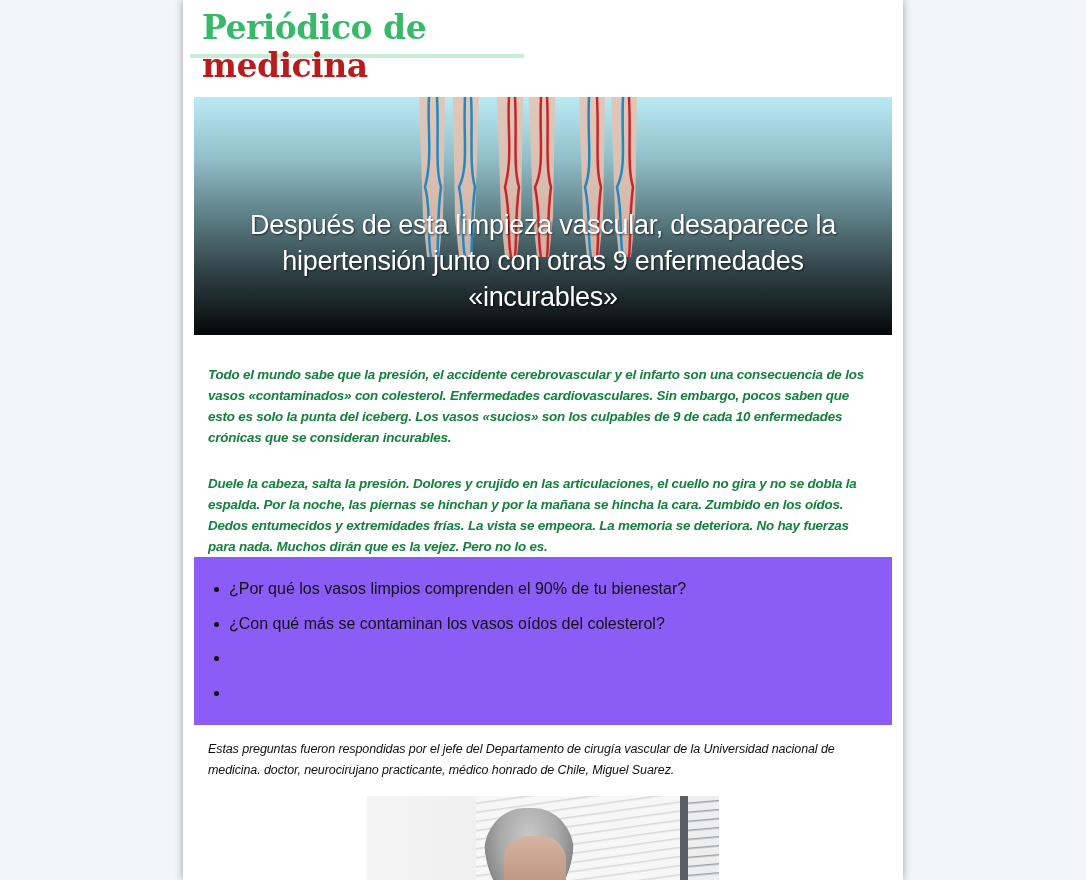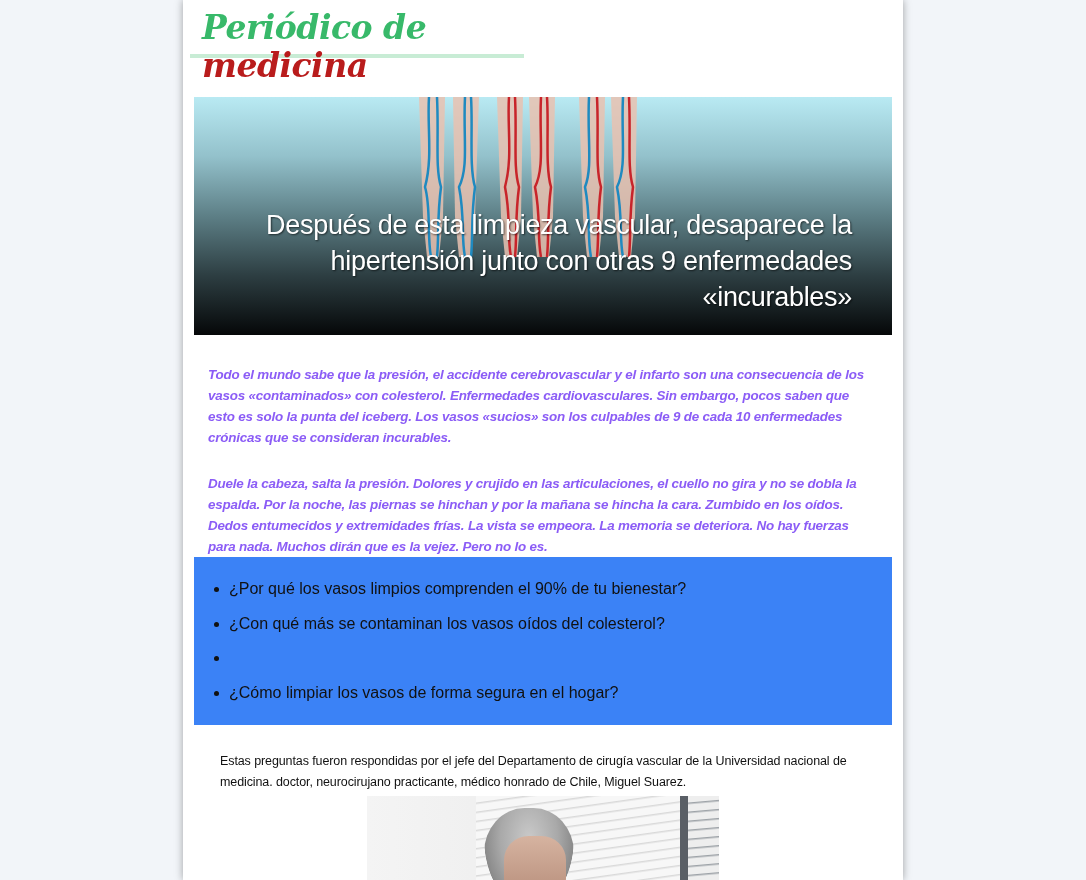"Periódico de" .logo { font-style: italic -> none }
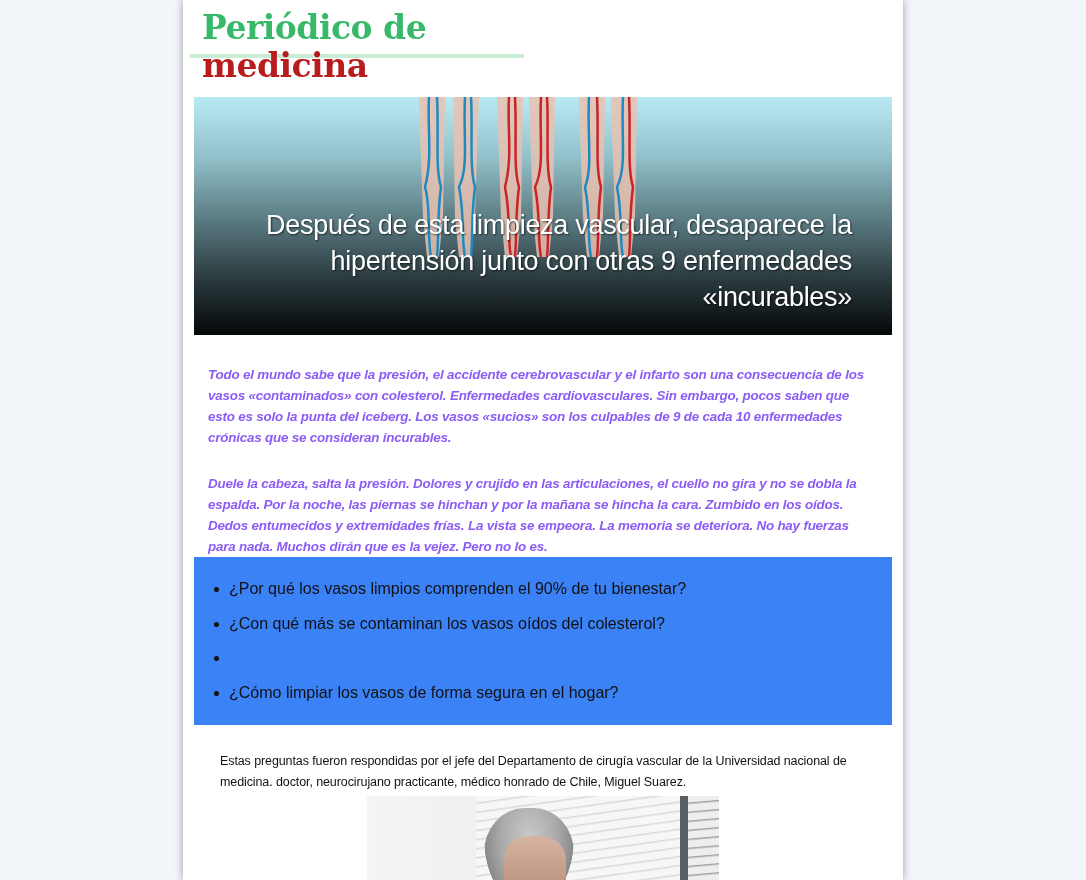"Después de esta limpieza vascular," .hero-title { text-align: right -> center }
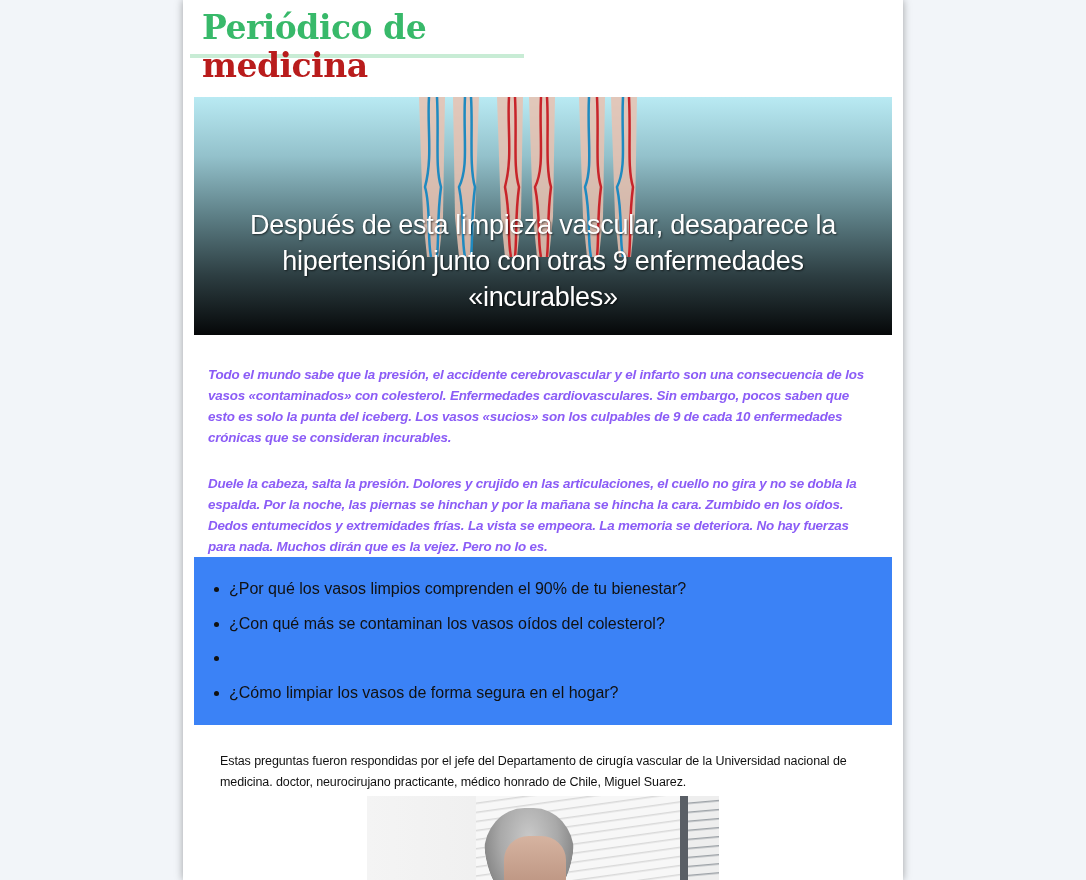"Todo el mundo sabe que" .lede { color: #8b5cf6 -> #15803d }
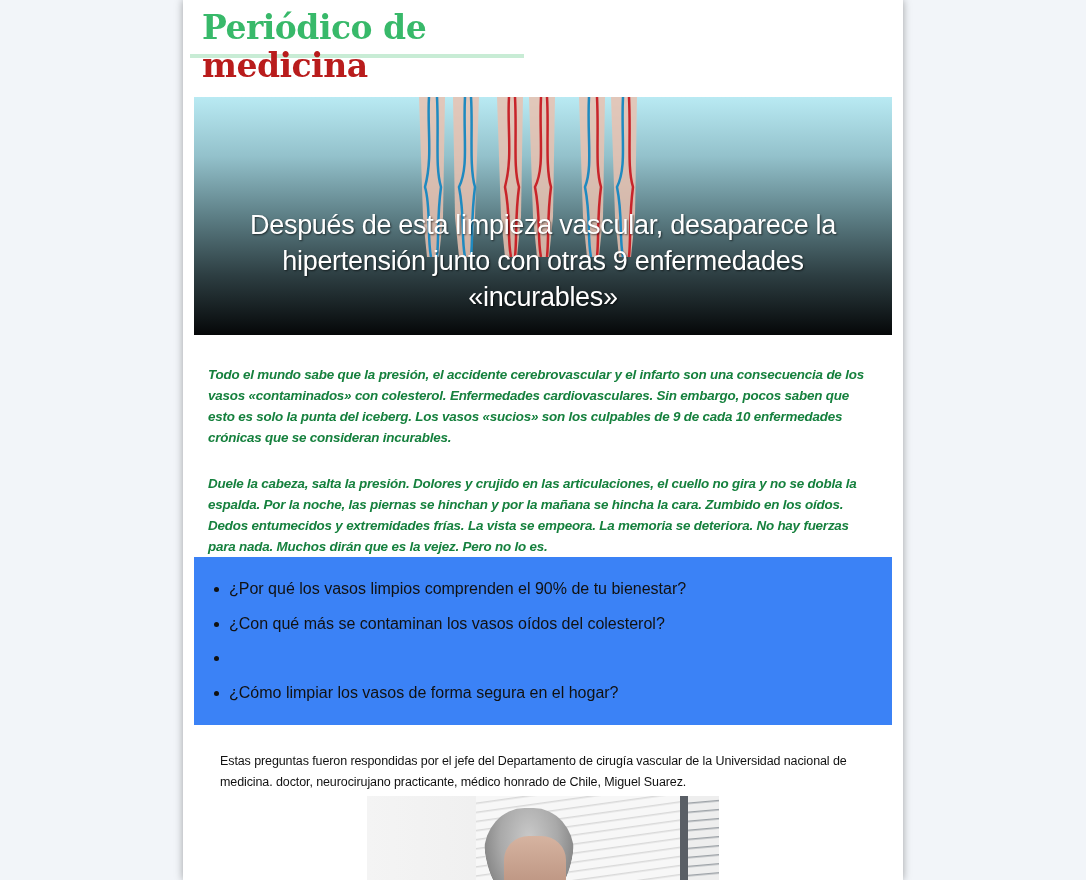"¿Por qué los vasos limpios" .qbox { background: #3b82f6 -> #8b5cf6 }
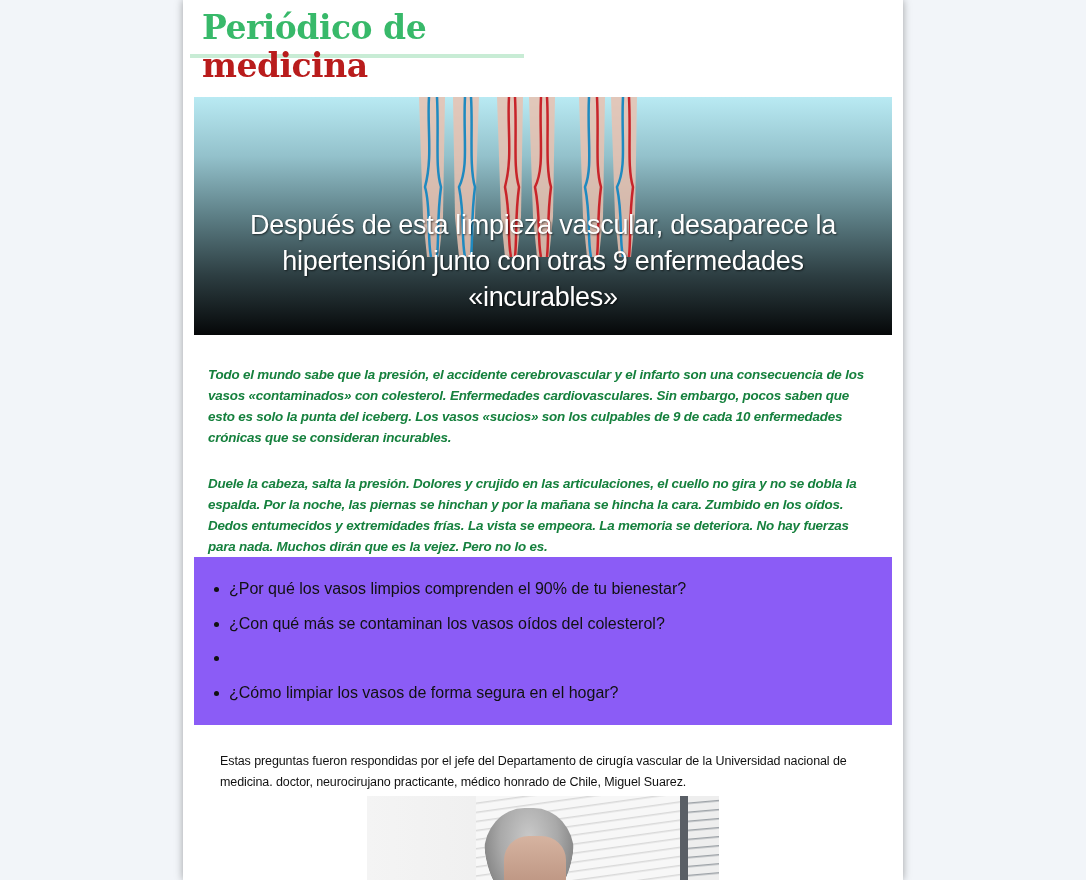"¿Cómo limpiar los vasos de" span { html: <span>¿Cómo limpiar los vasos de forma segura en el hogar?</span> -> none }
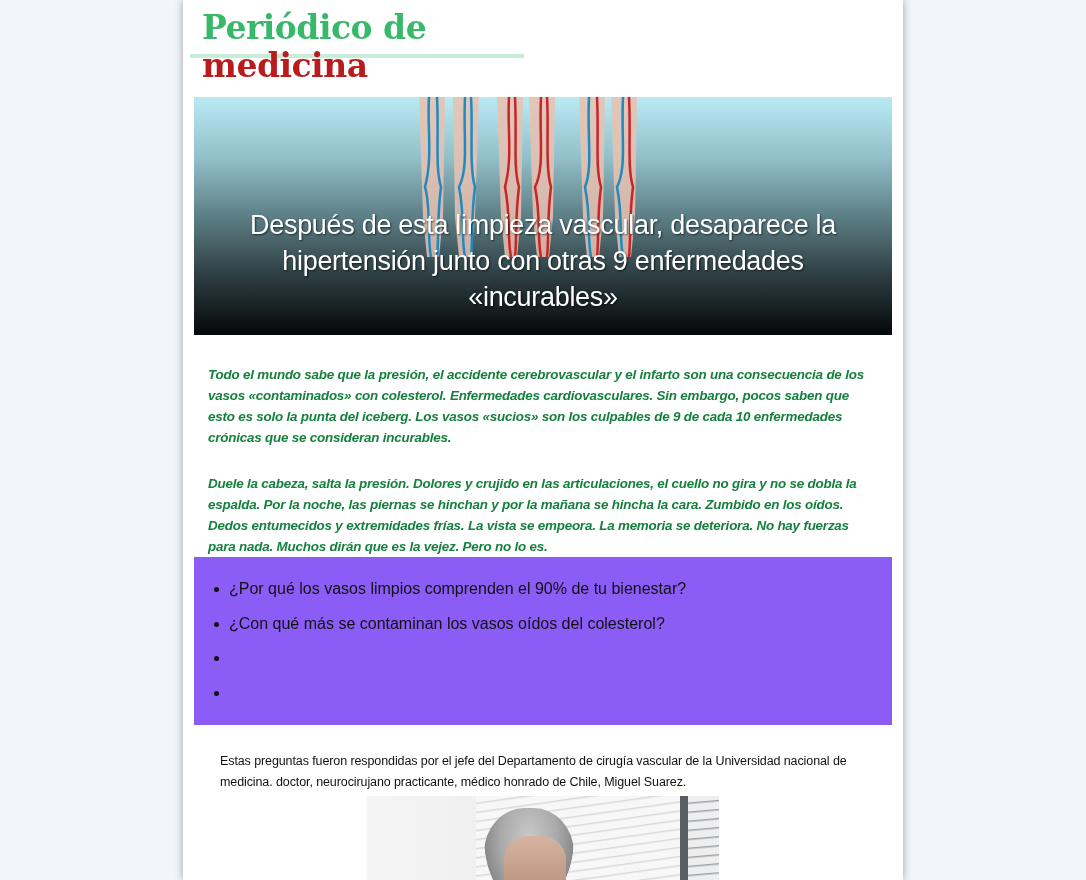"Estas preguntas fueron respondidas por" .credit { font-style: none -> italic; margin: 12px -> 0 }
